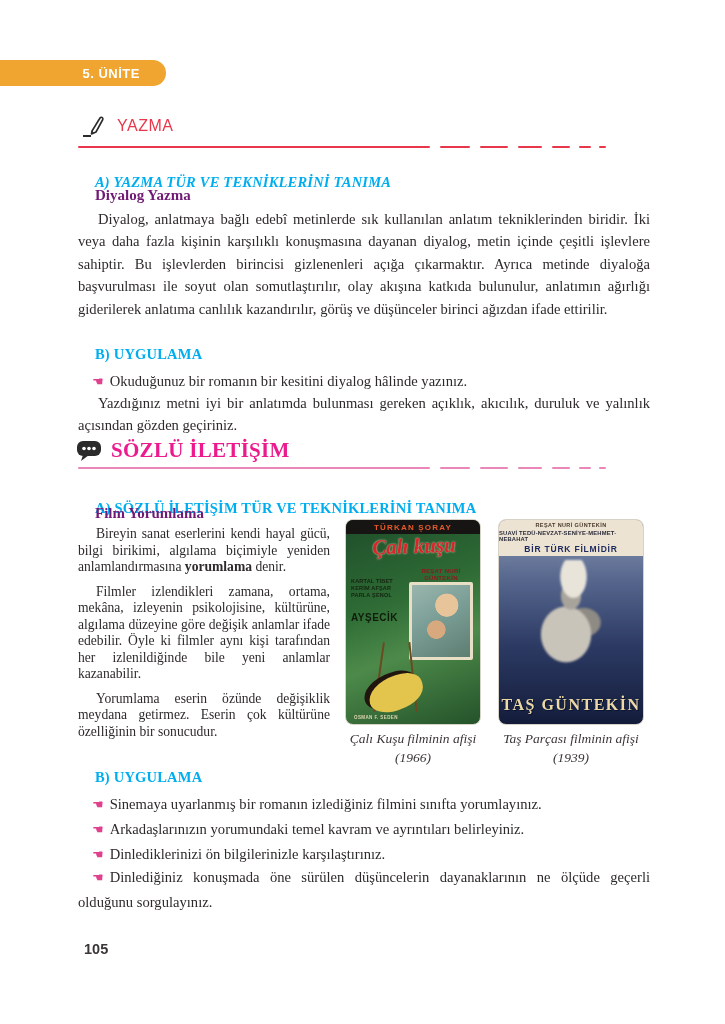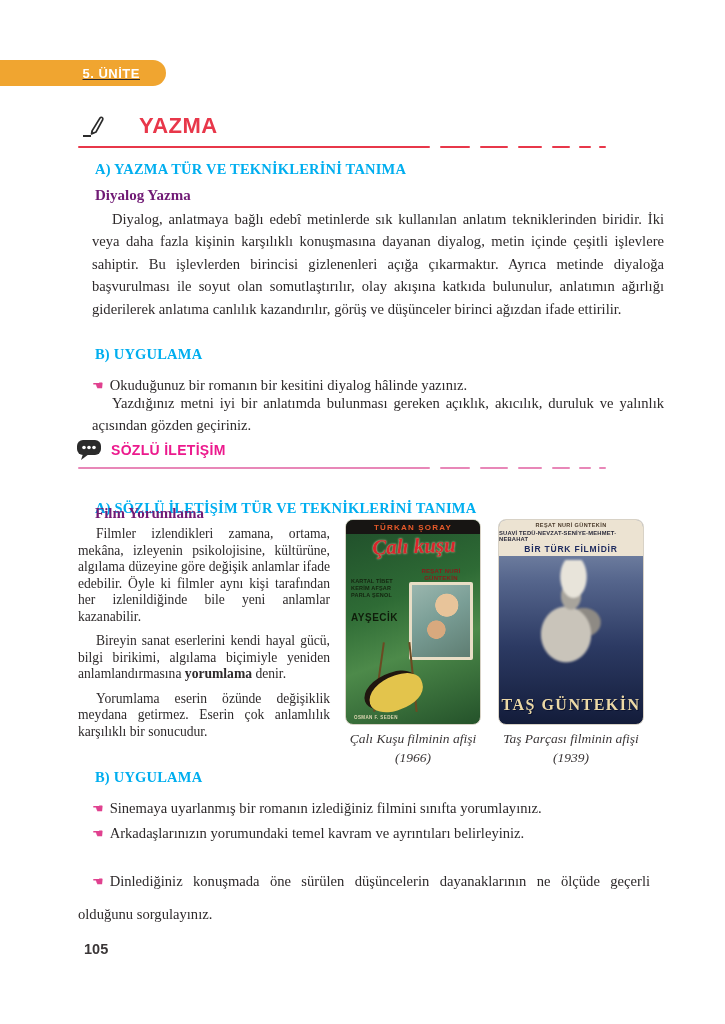"5. ÜNİTE" .unit-badge { text-decoration: underline -> none }
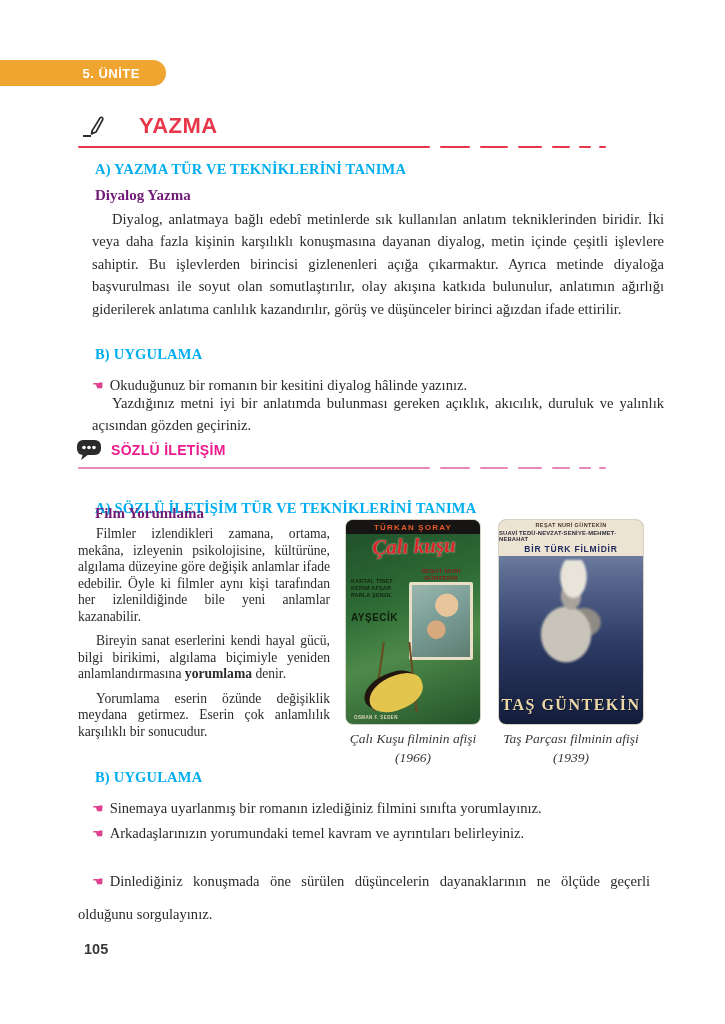"YAZMA" .sec-title-red { font-size: 22px -> 16px; font-weight: bold -> normal; margin-left: 22px -> none }
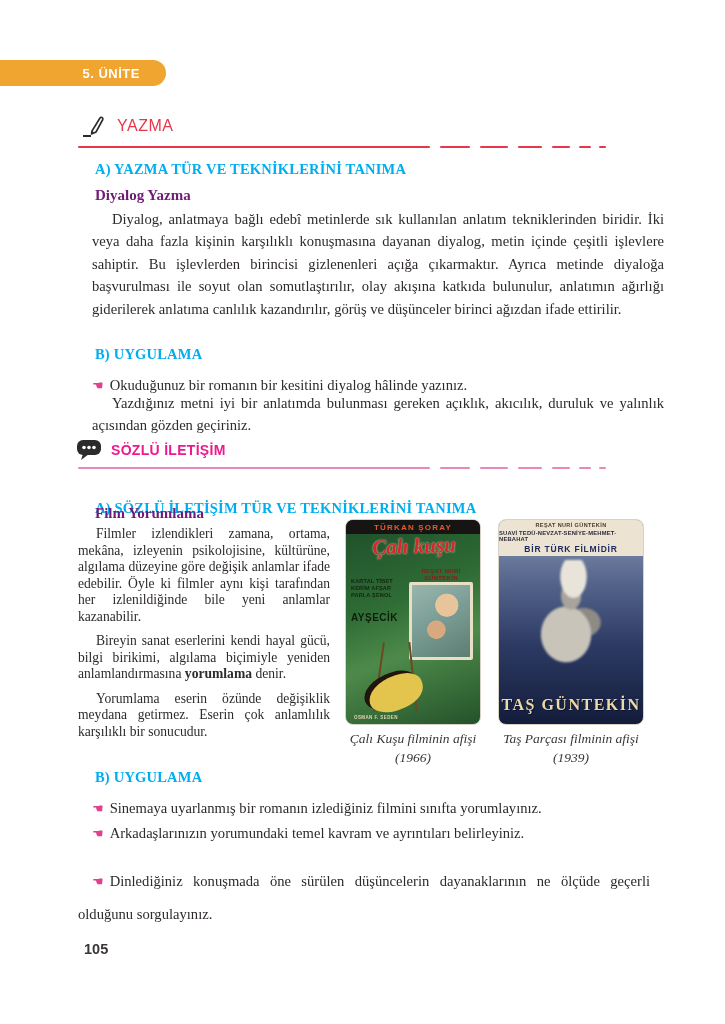"A) YAZMA TÜR VE TEKNİKLERİNİ" div.h-cyan { font-style: none -> italic; top: 161px -> 174px }
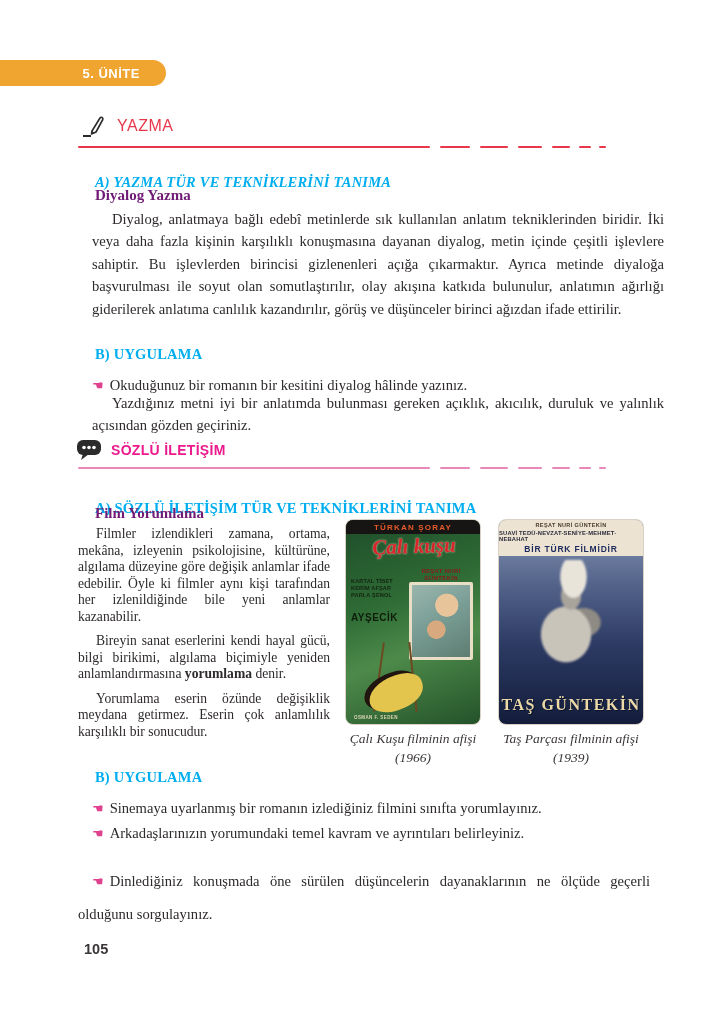"Diyalog, anlatmaya bağlı edebî" .para { left: 92px -> 78px }
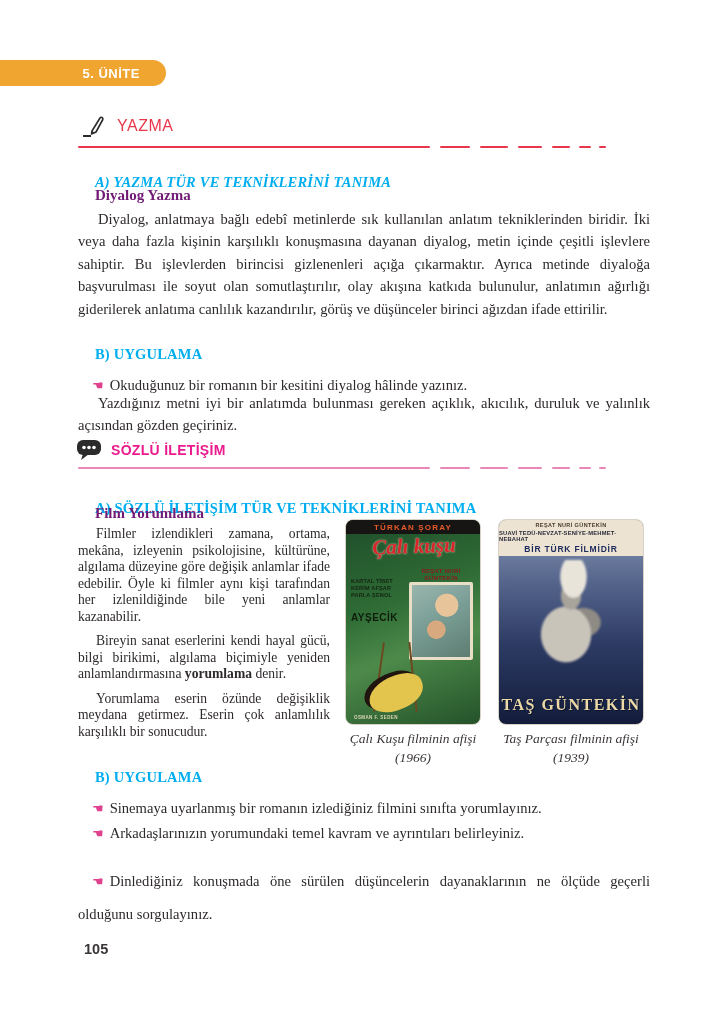"☚ Okuduğunuz bir romanın bir" .bullet { line-height: 32px -> 24px }
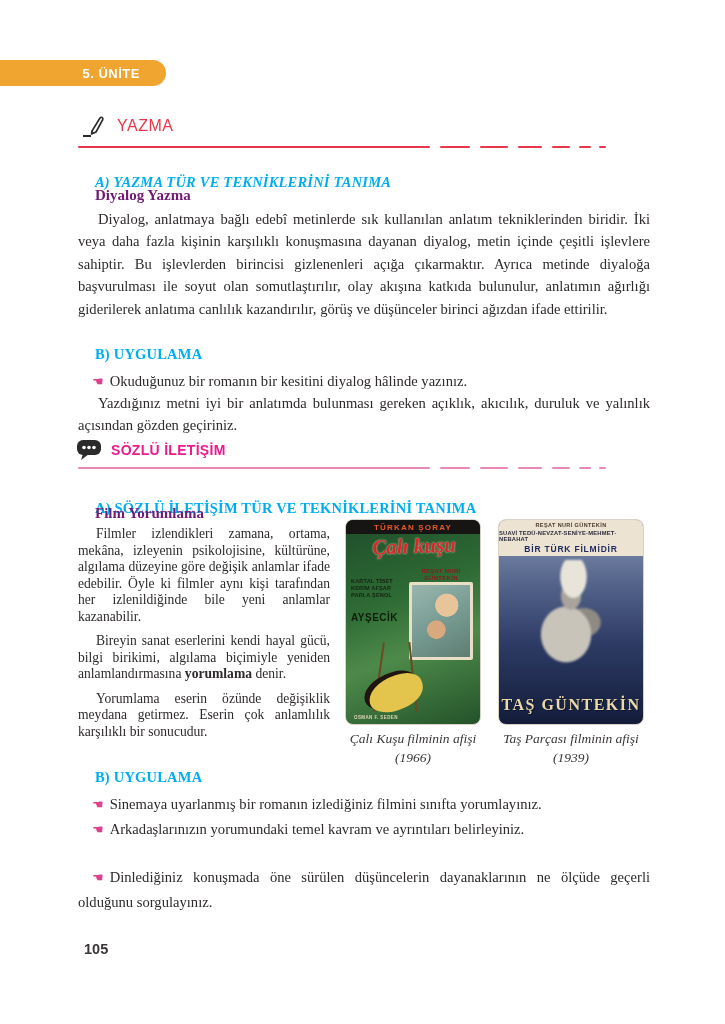"SÖZLÜ İLETİŞİM" .sec-title-pink { font-family: Liberation Sans, sans-serif -> Liberation Serif, serif; font-size: 14px -> 21px }
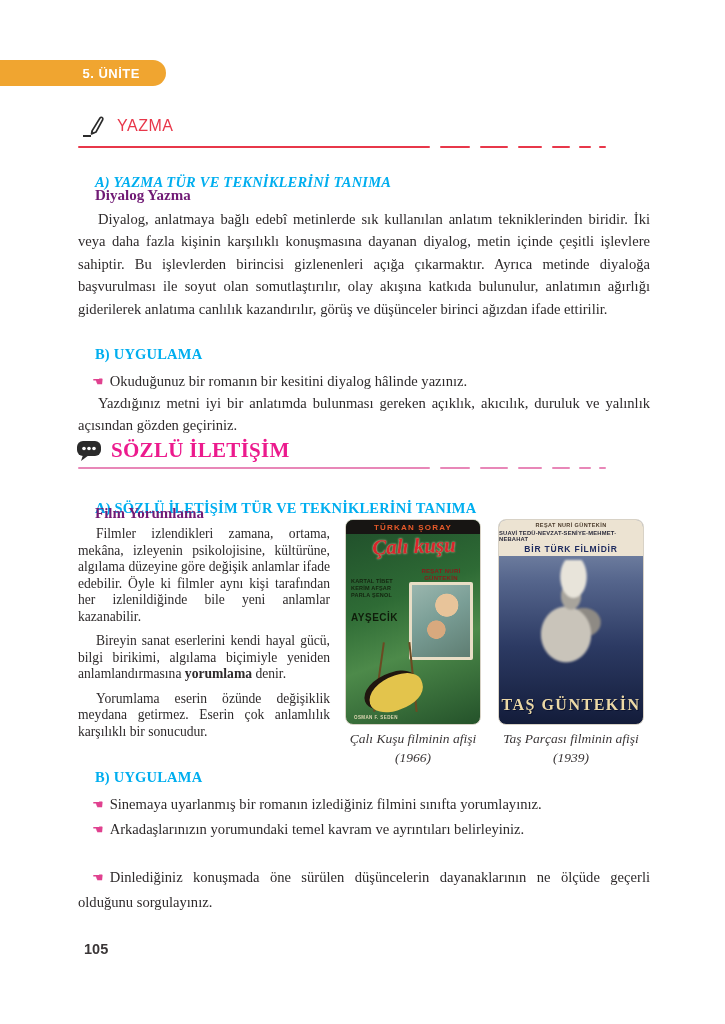"Filmler izlendikleri zamana, ortama," p { order: before "Bireyin sanat eserlerini kendi hayal" -> after "Bireyin sanat eserlerini kendi hayal" }
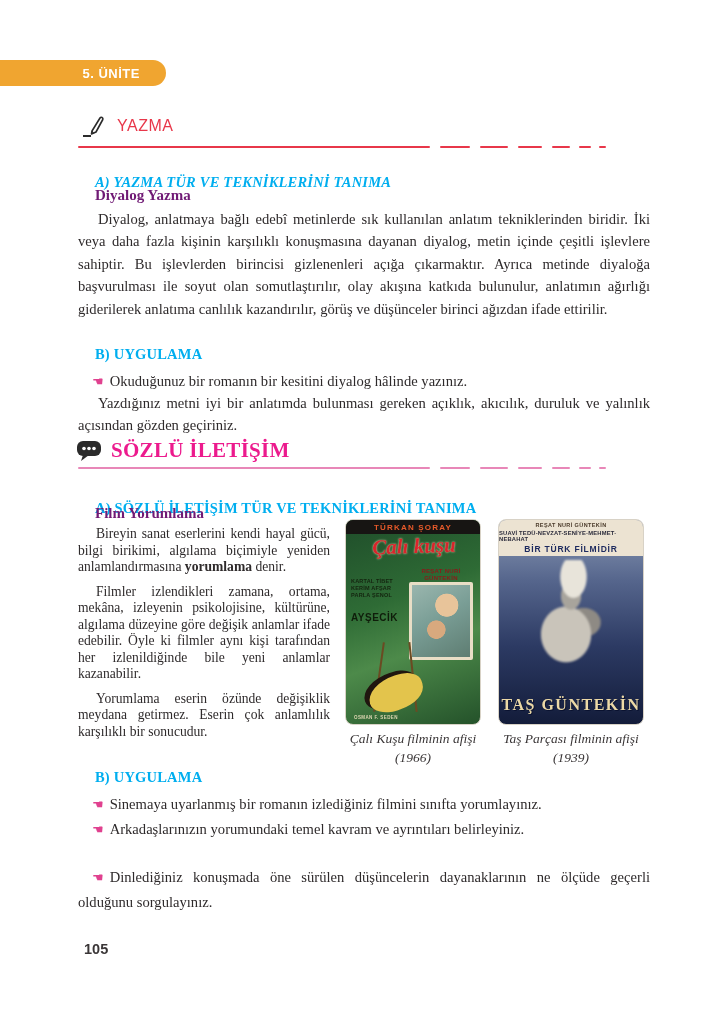"Yorumlama eserin özünde değişiklik" p { text: anlamlılık karşılıklı -> kültürüne özelliğinin }
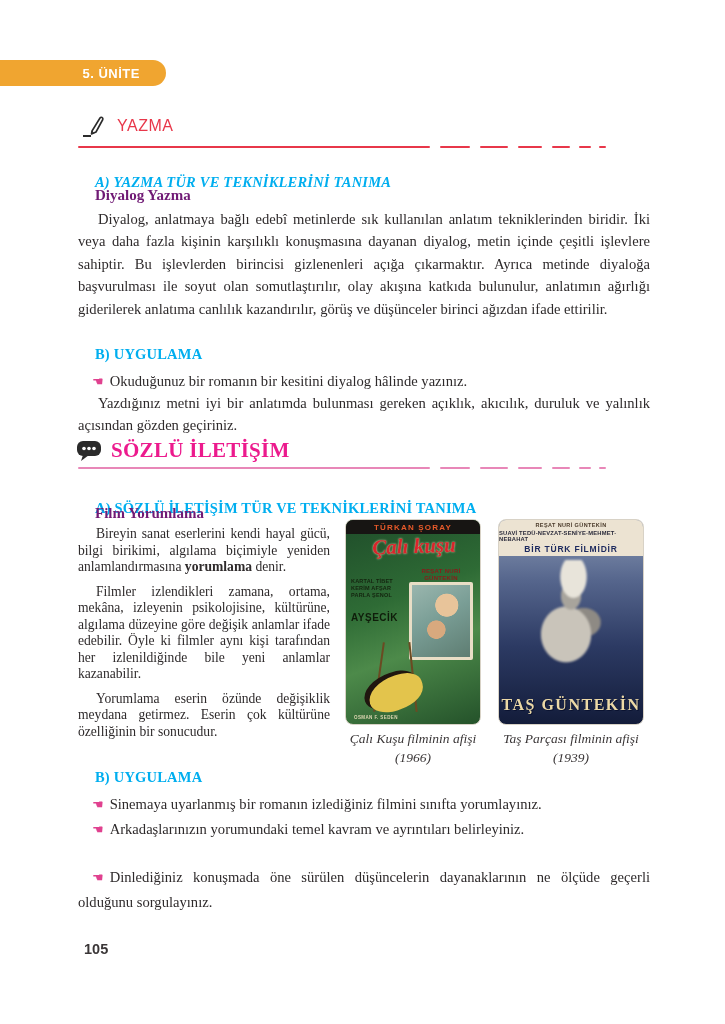"☚ Dinlediklerinizi ön bilgilerinizle" p.bullet { html: none -> <p><span>☚</span><span>Dinlediklerinizi ön bilgilerinizle karşılaştırınız.</span></p> }
